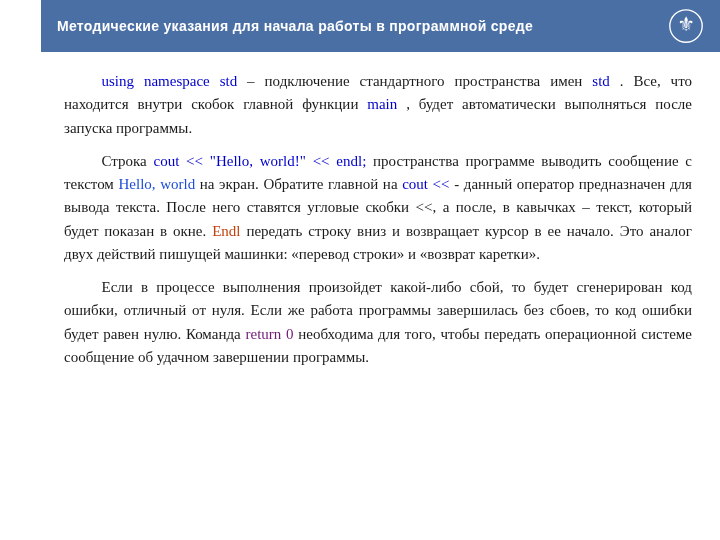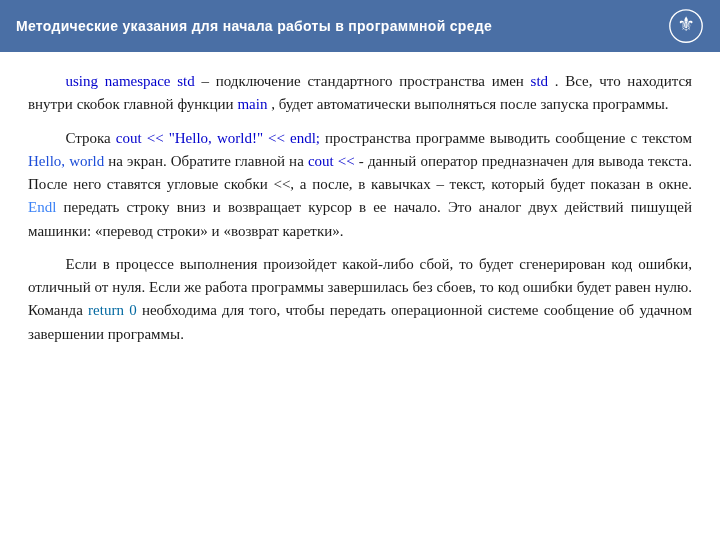"Методические указания для начала работы" .header { margin-left: none -> 41px }
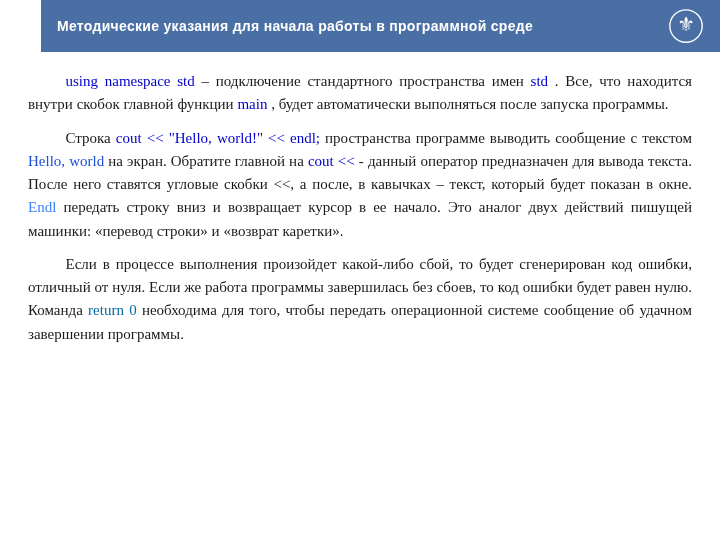"using namespace std – подключение" .indent { margin-left: none -> 36px }
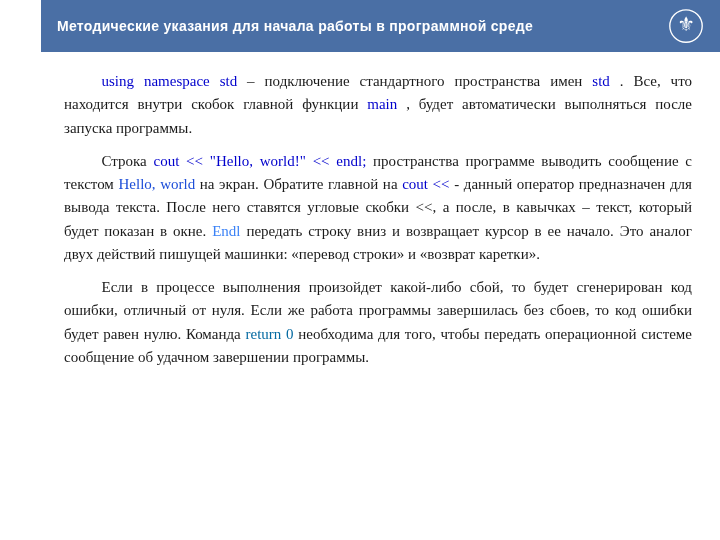"Endl" .highlight-blue { color: #3b82f6 -> #c2410c }
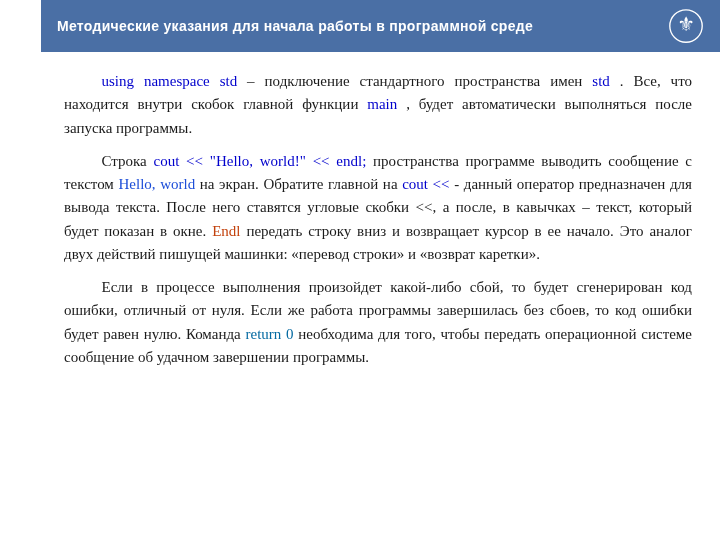"return 0" .return-kw { color: #0369a1 -> #701a75 }
